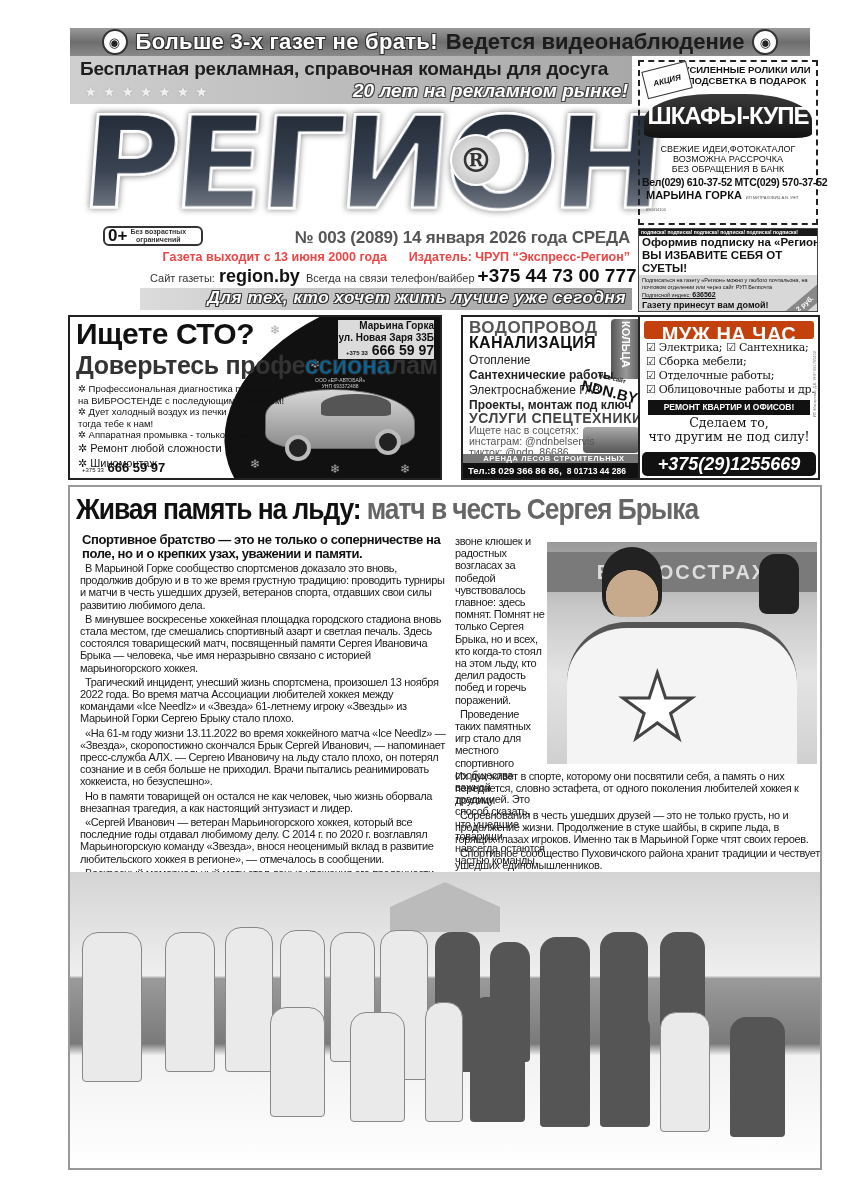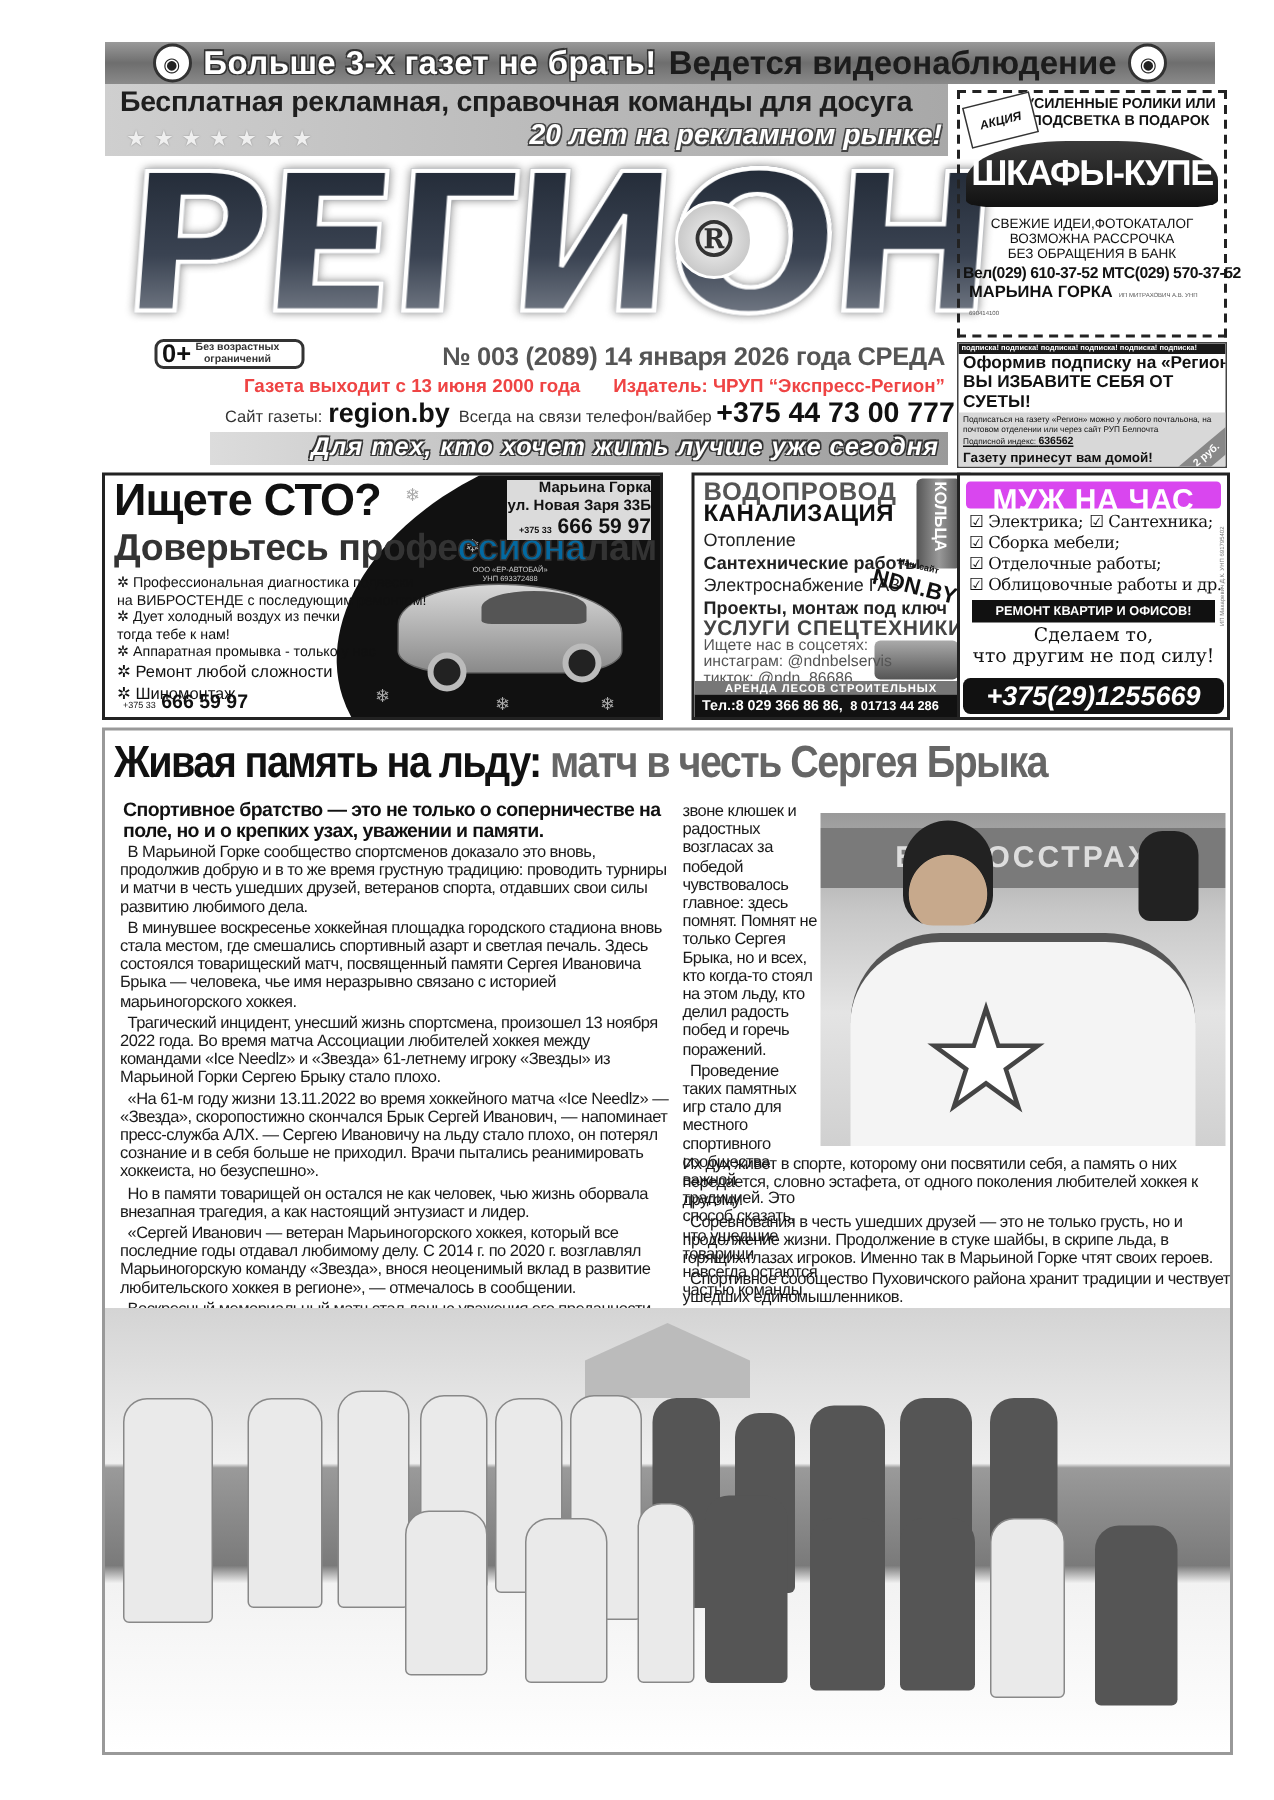"МУЖ НА ЧАС" #ad-husband .head { background: #d946ef -> #c2410c }
